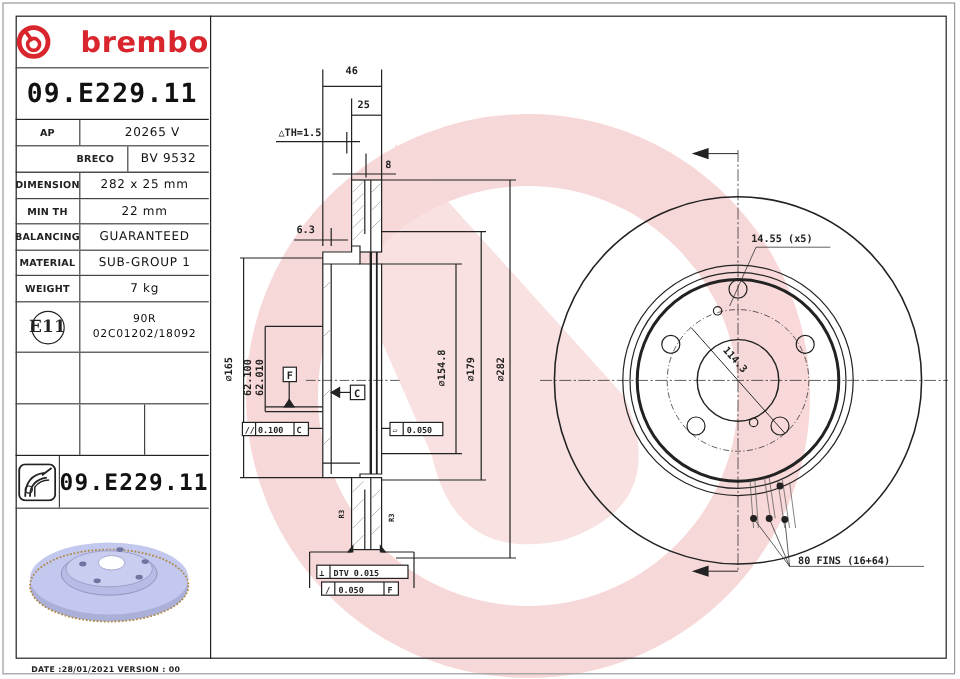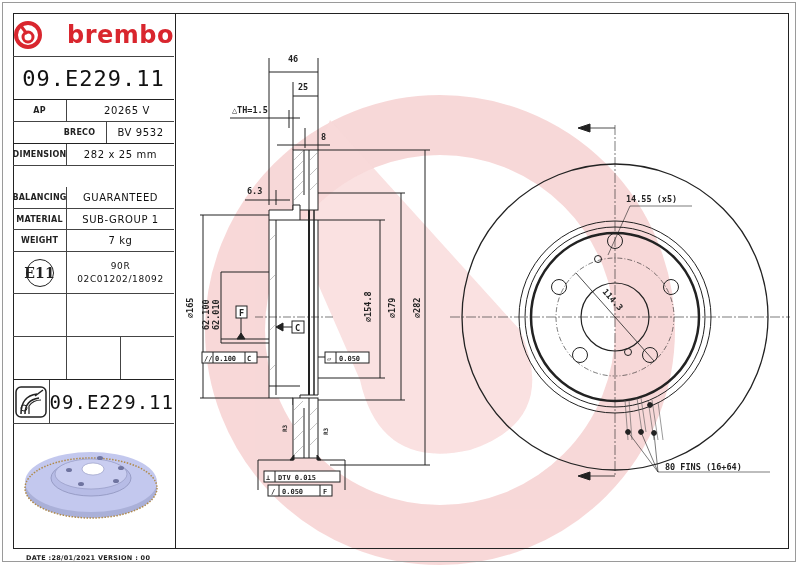"09.E229.11" .part-no { font-weight: none -> bold }
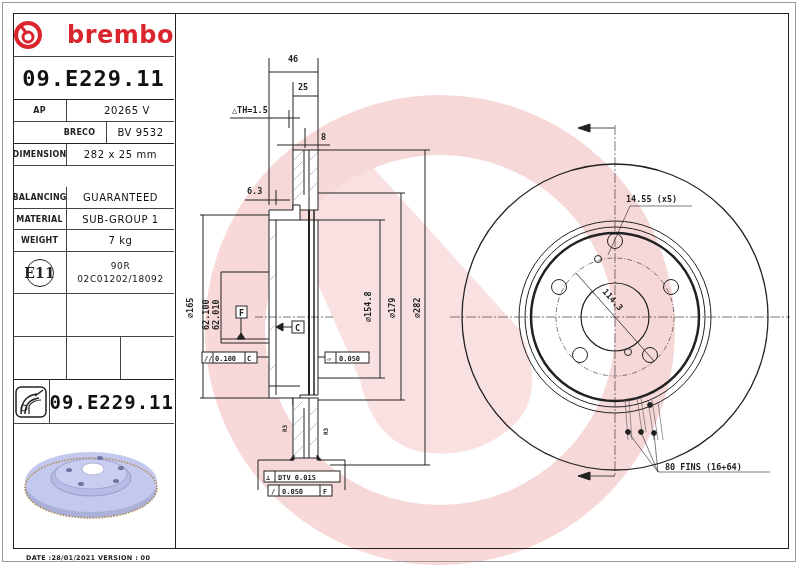"MIN TH" div.row { html: none -> <div> <div>MIN TH</div> <div>22 mm</div> </div> }
